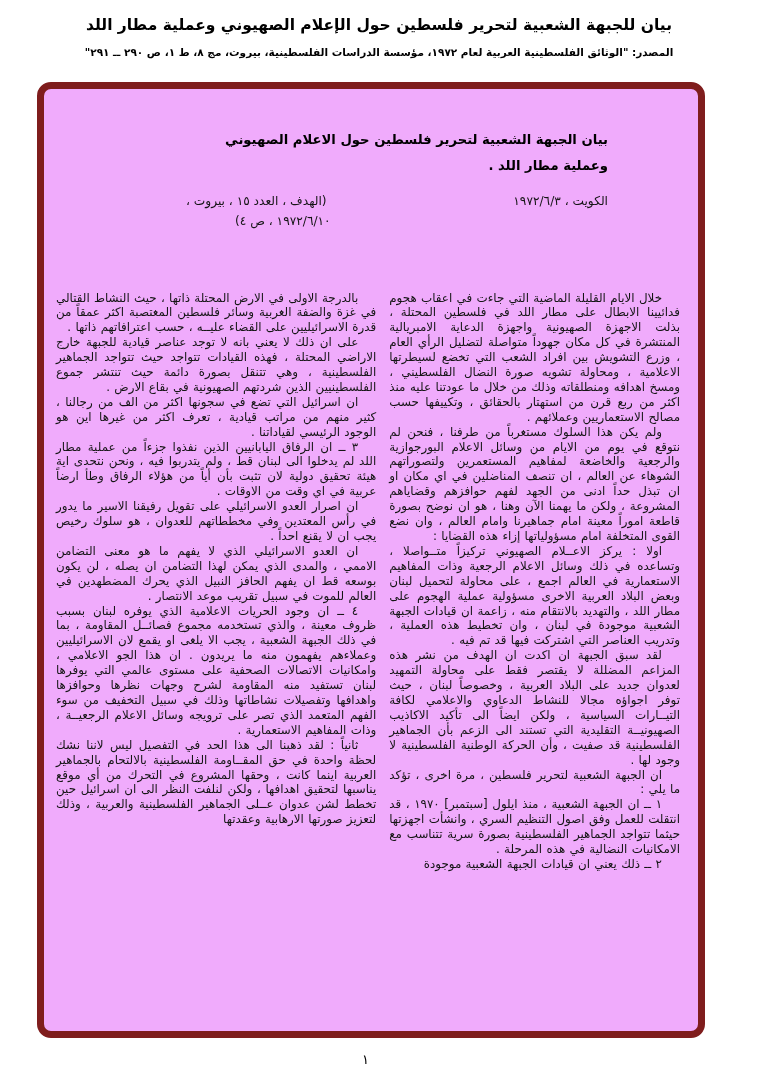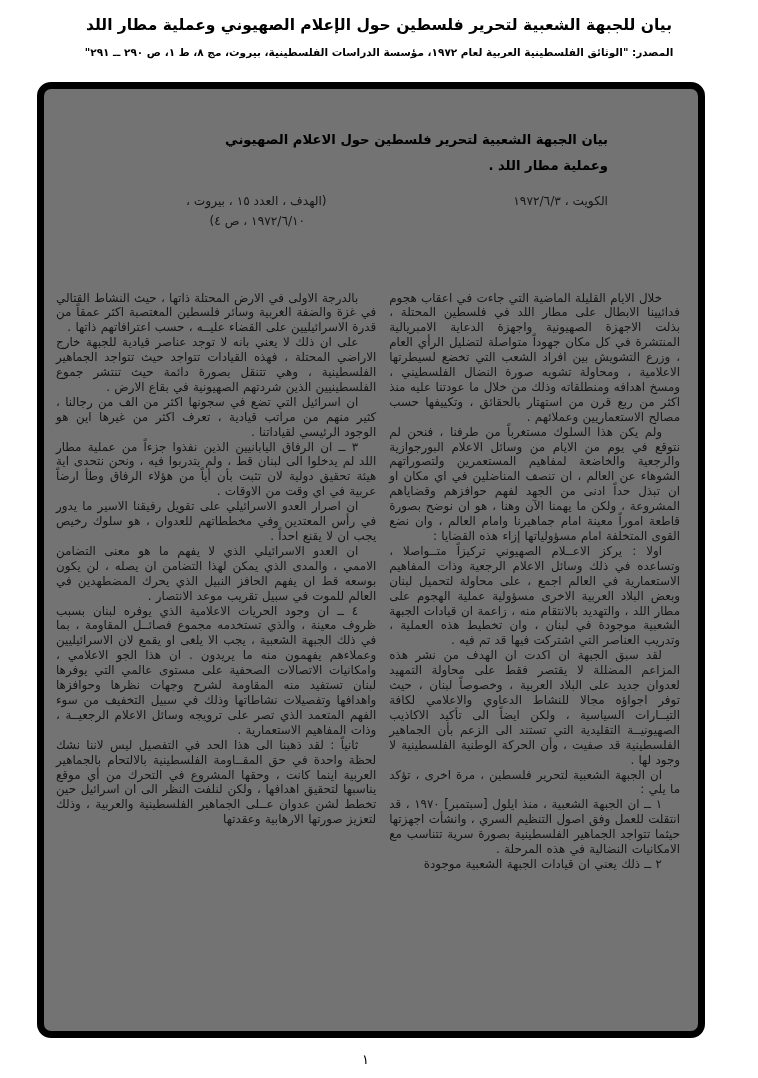"بيان الجبهة الشعبية لتحرير فلسطين" .doc-frame { background: #737373 -> #f0abfc; border: 7px solid #000000 -> 7px solid #7f1d1d }
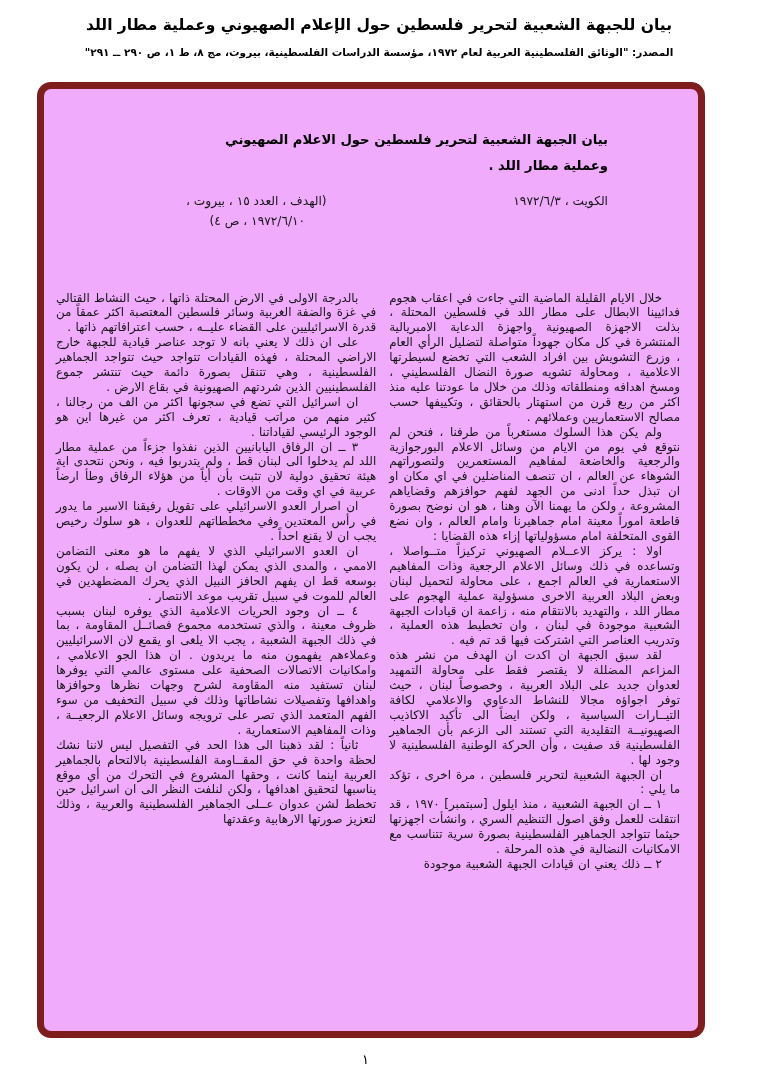"١٩٧٢/٦/١٠ ، ص ٤)" .dateline .ref .ref-l2 { margin-left: none -> 47px; text-align: center -> left }
